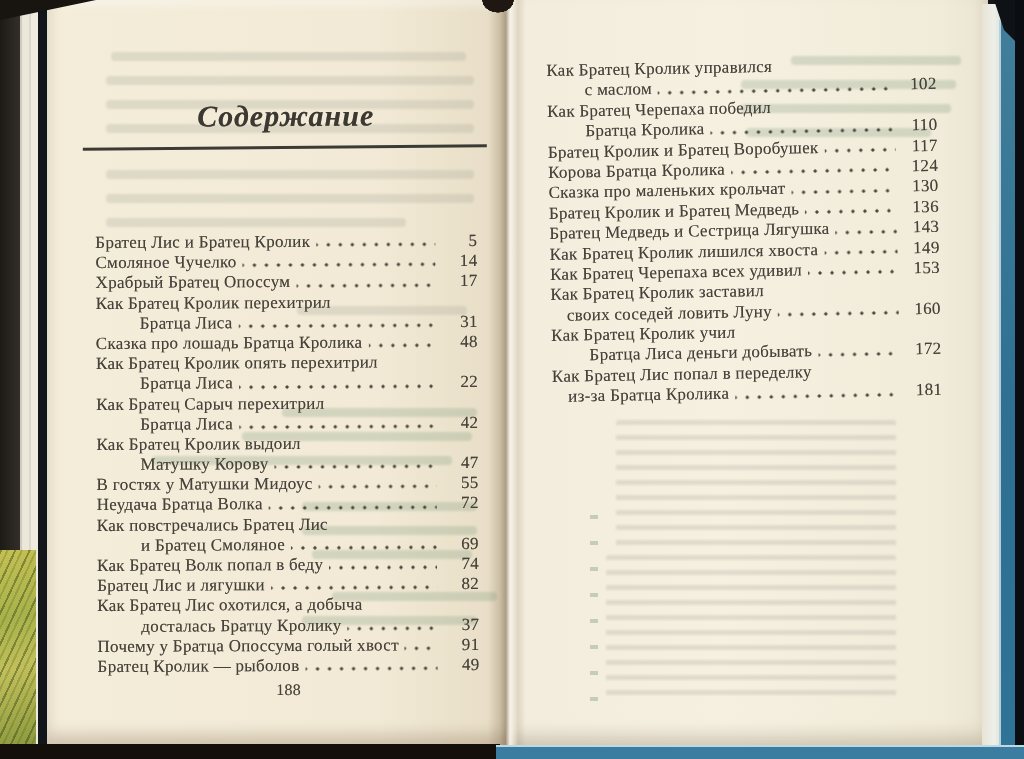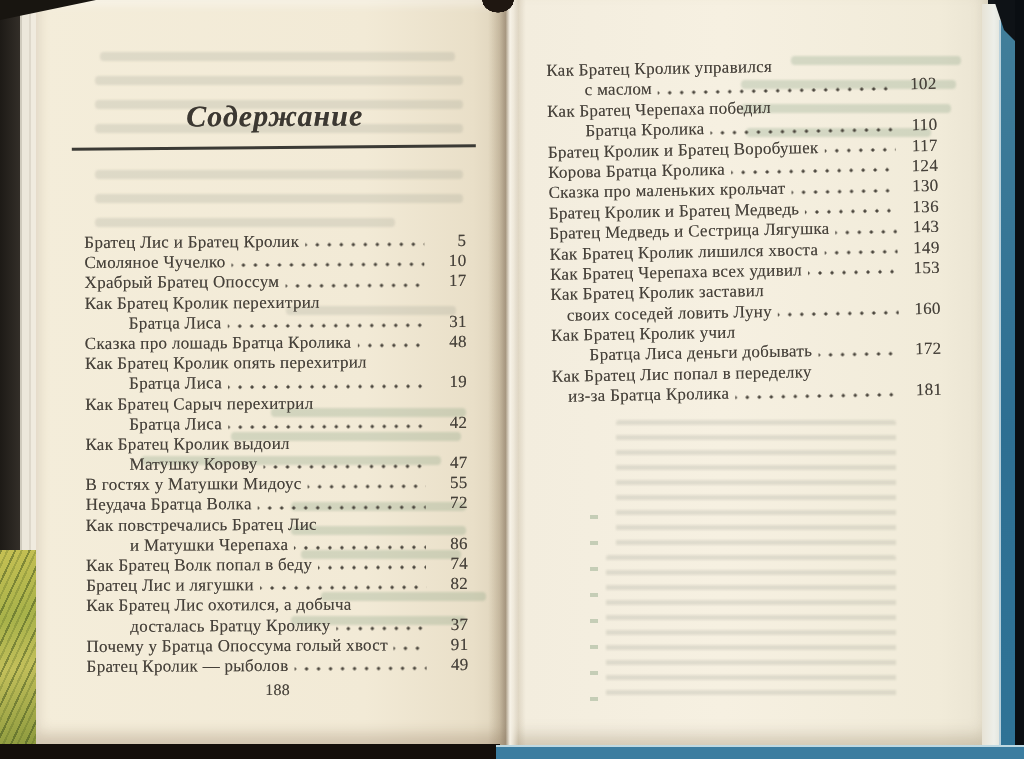"Содержание" .page-left { left: 36px -> 47px }
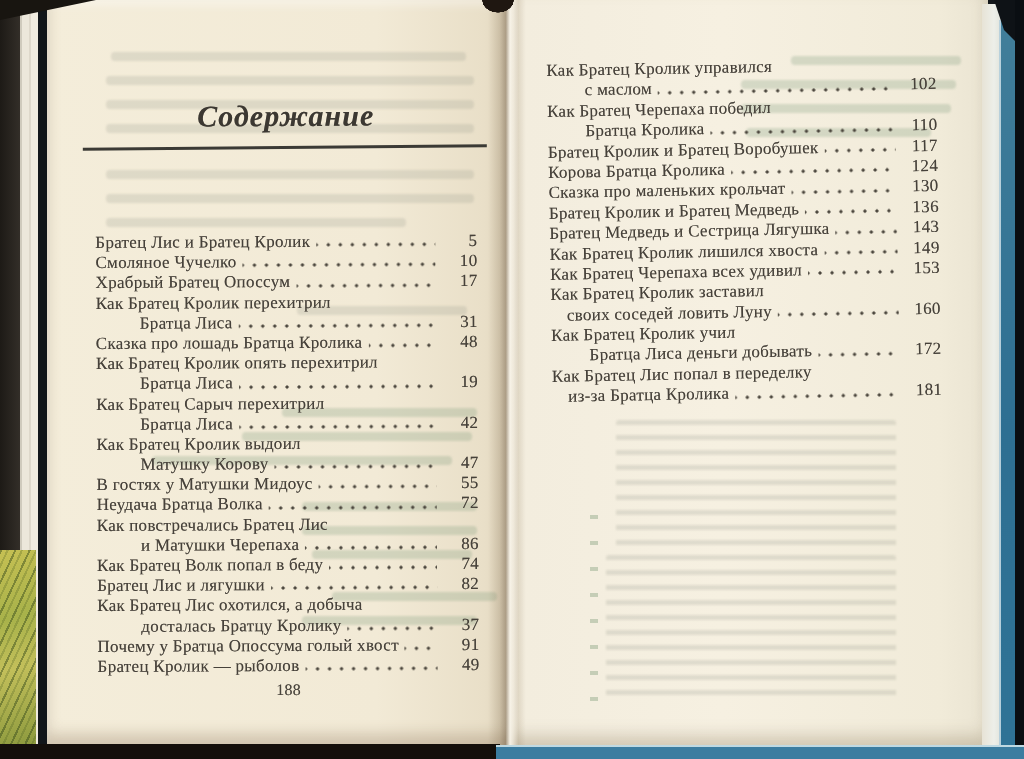"10" span.pg { text: 10 -> 14 }
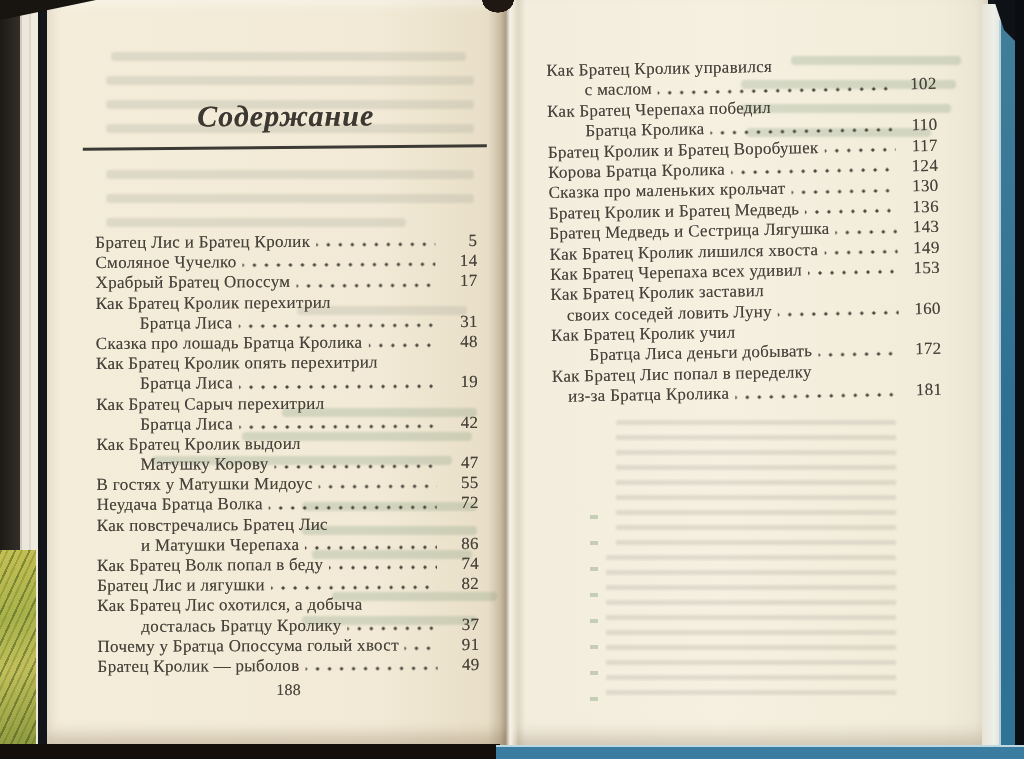"19" span.pg { text: 19 -> 22 }
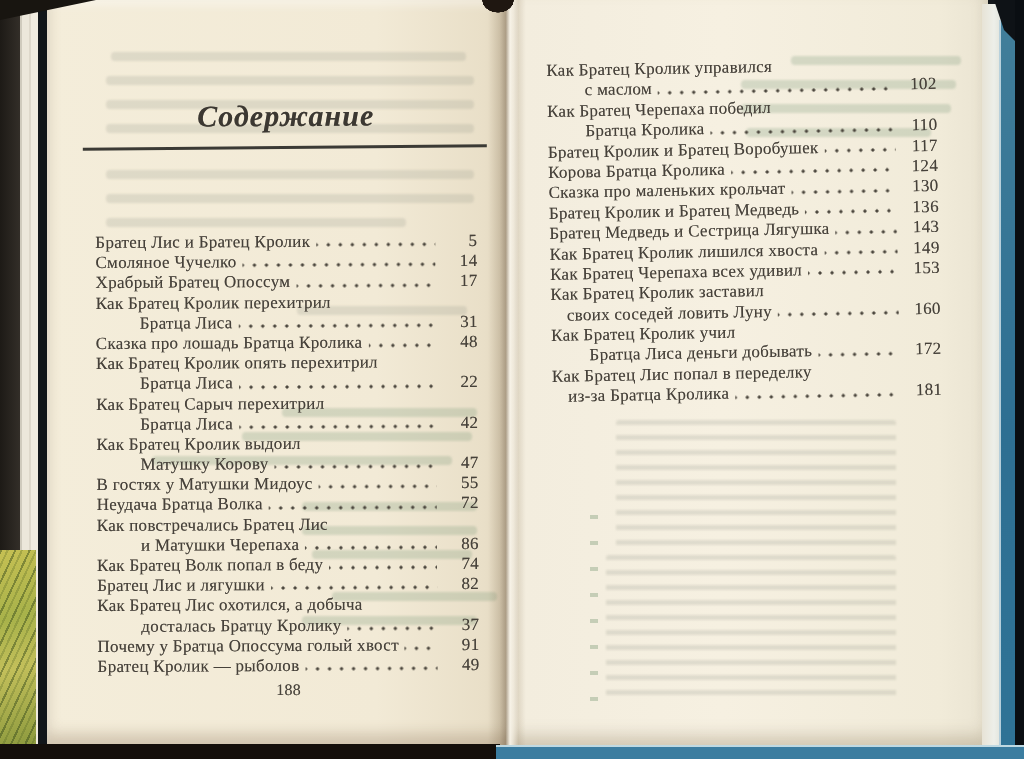"и Матушки Черепаха" span.t { text: Матушки Черепаха -> Братец Смоляное }
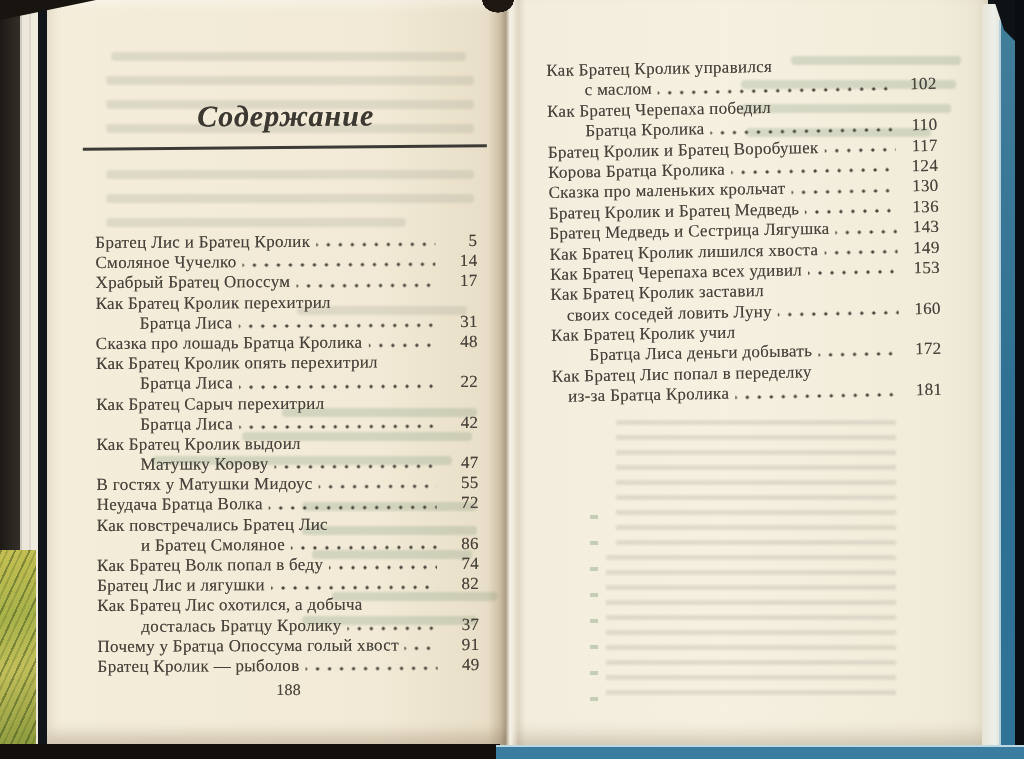"86" span.pg { text: 86 -> 69 }
